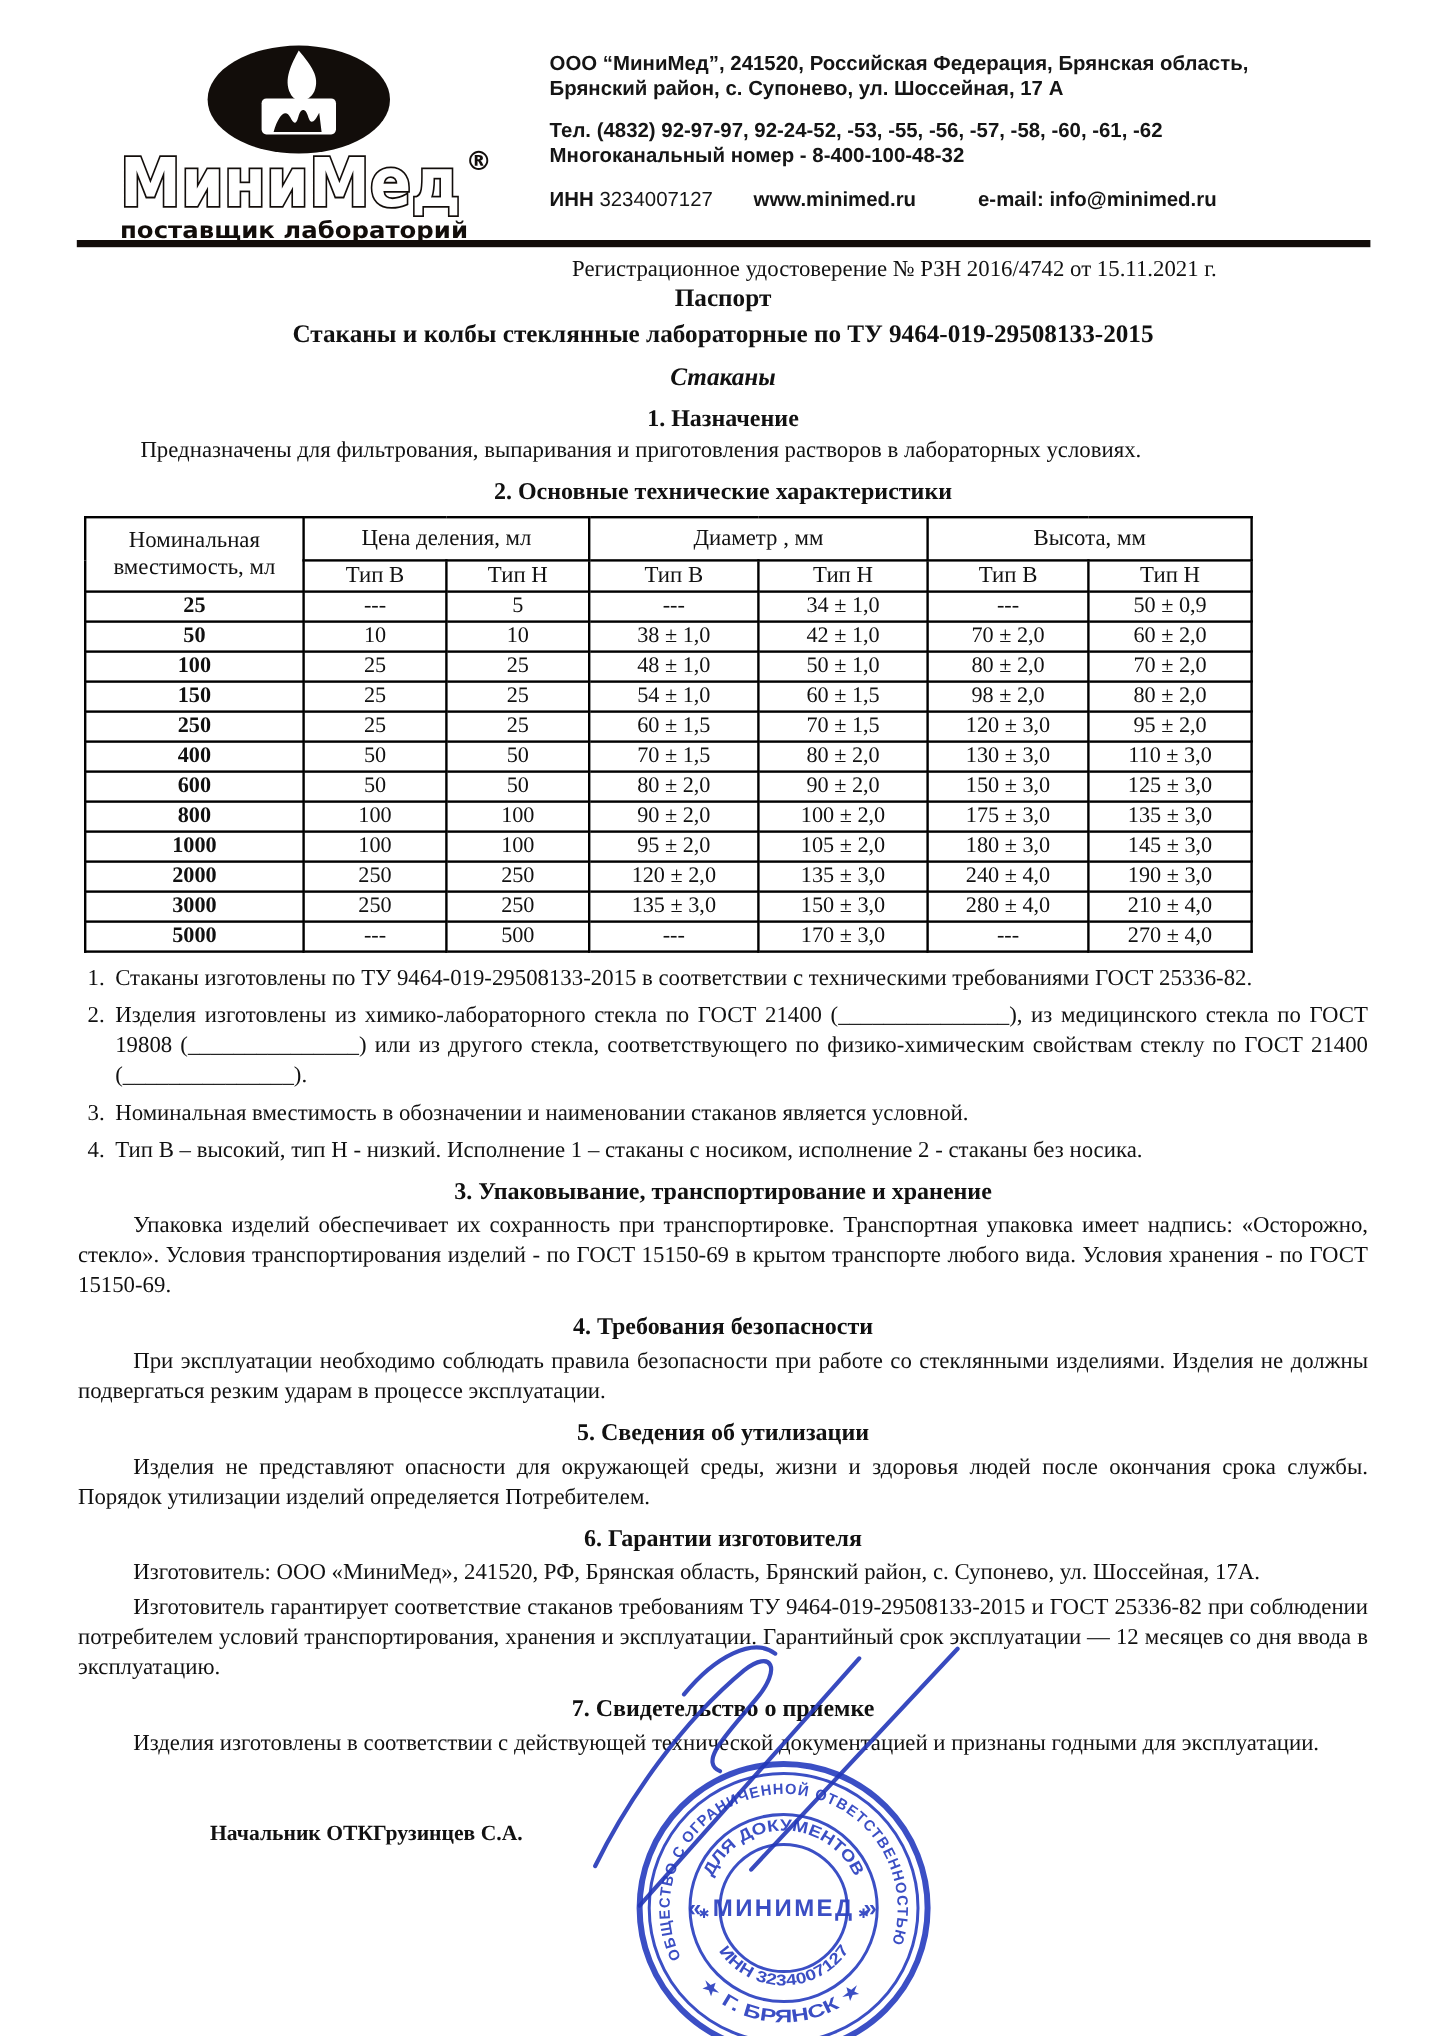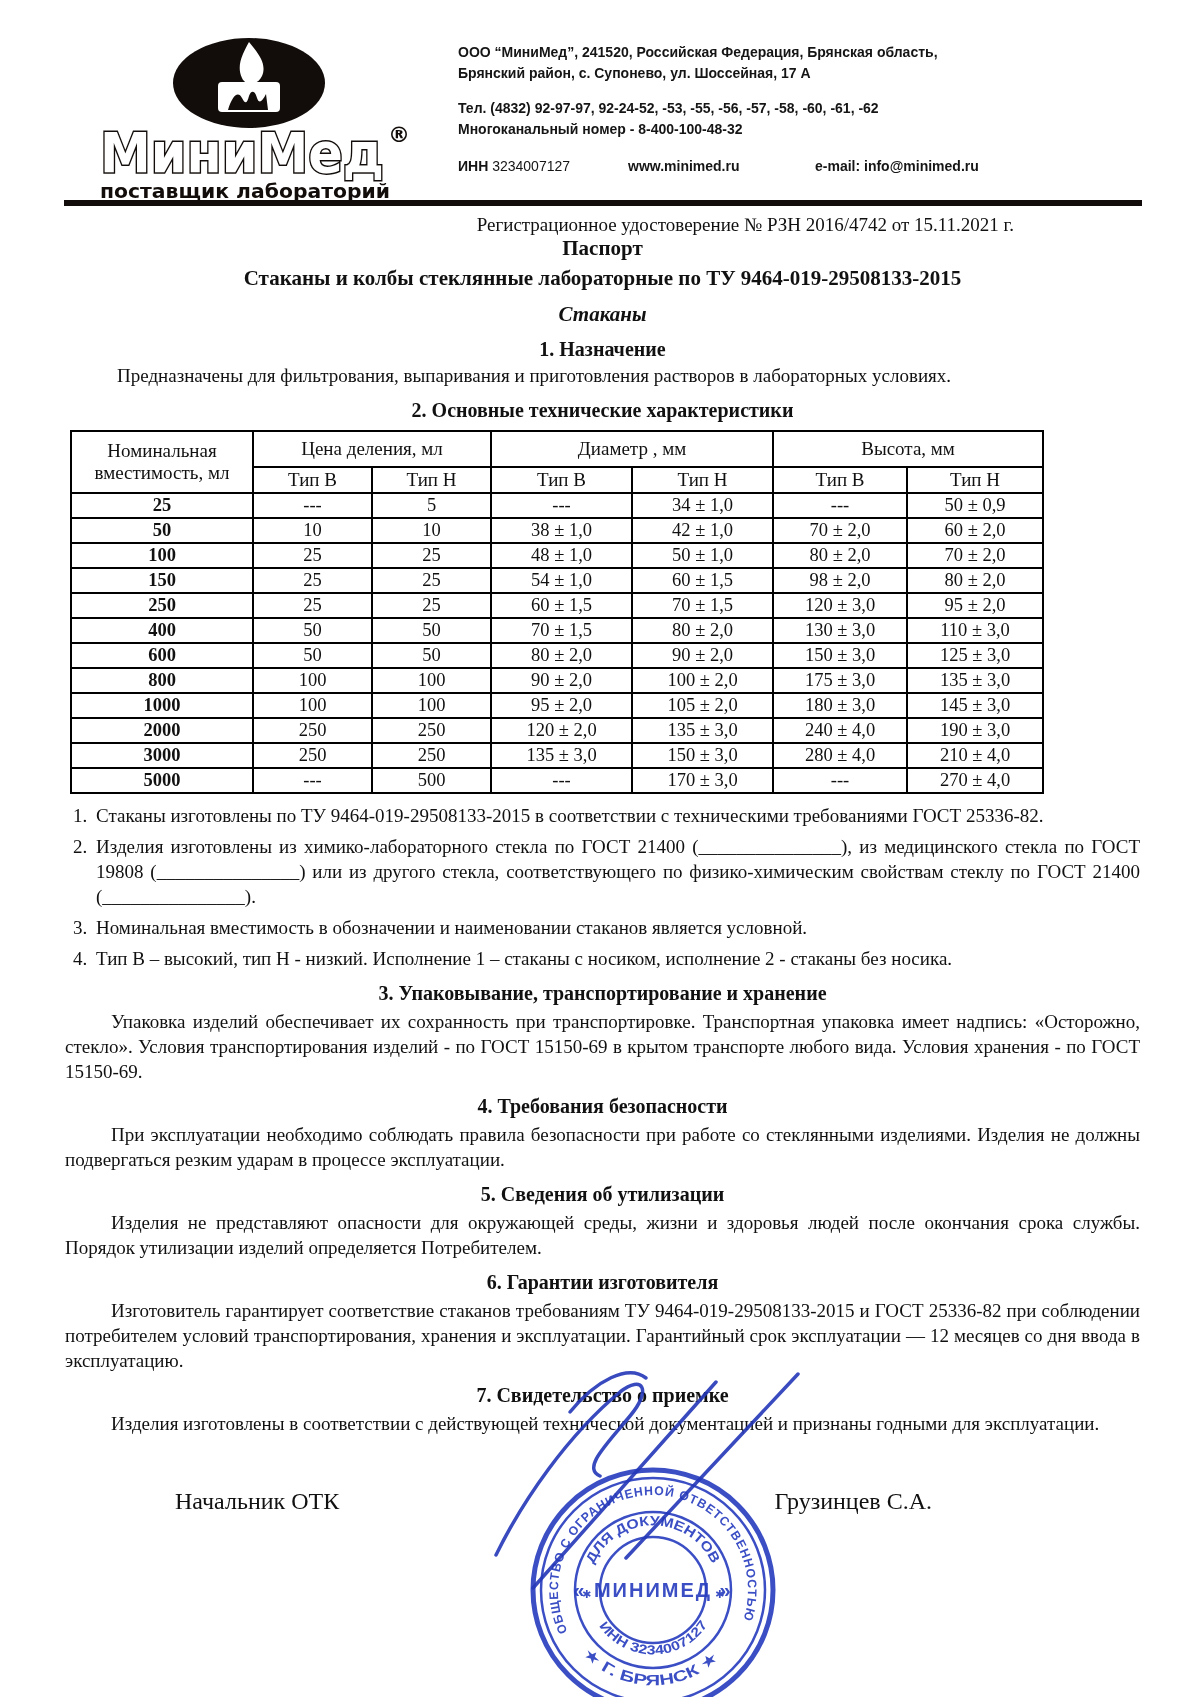"ООО “МиниМед”, 241520, Российская" .company-info { font-size: 14px -> 17px }
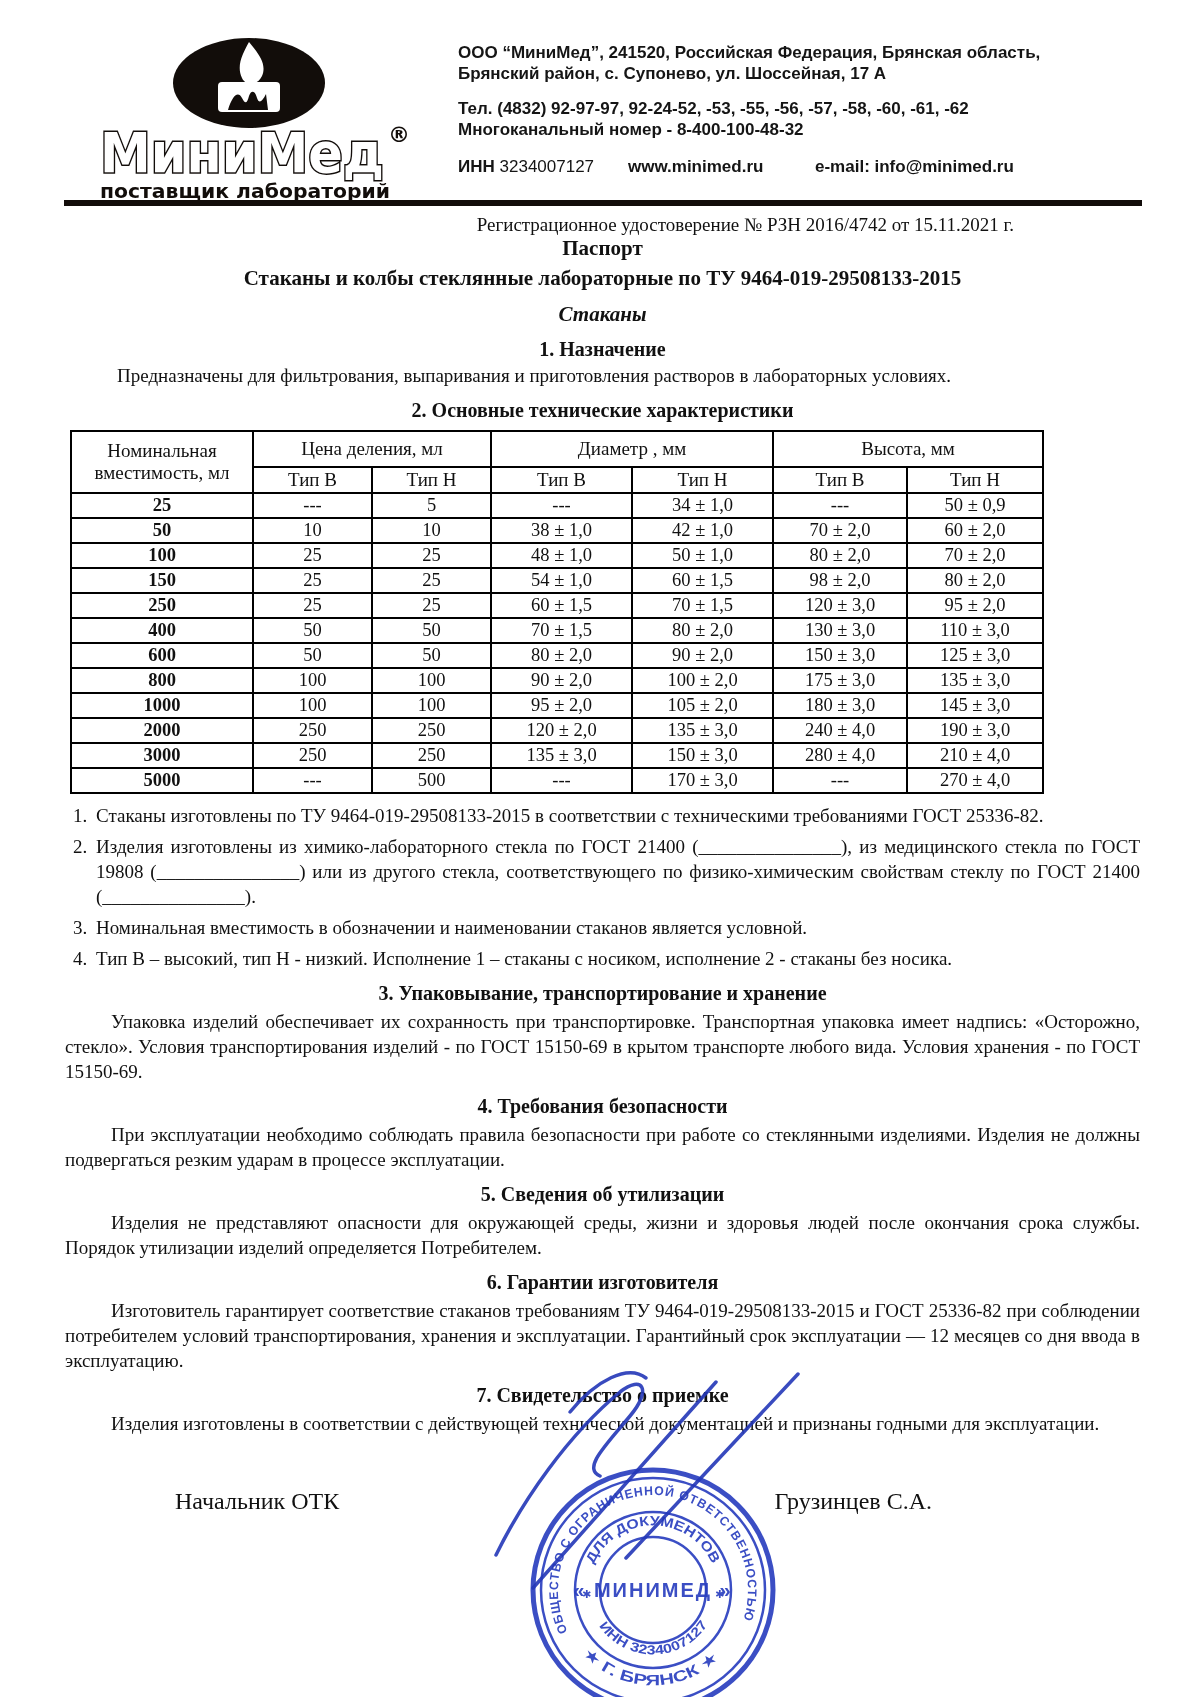"Изготовитель: ООО «МиниМед», 241520, РФ," p.body { html: none -> <p>Изготовитель: ООО «МиниМед», 241520, РФ, Брянская область, Брянский район, с. Супонево, ул. Шоссейная, 17А.</p> }
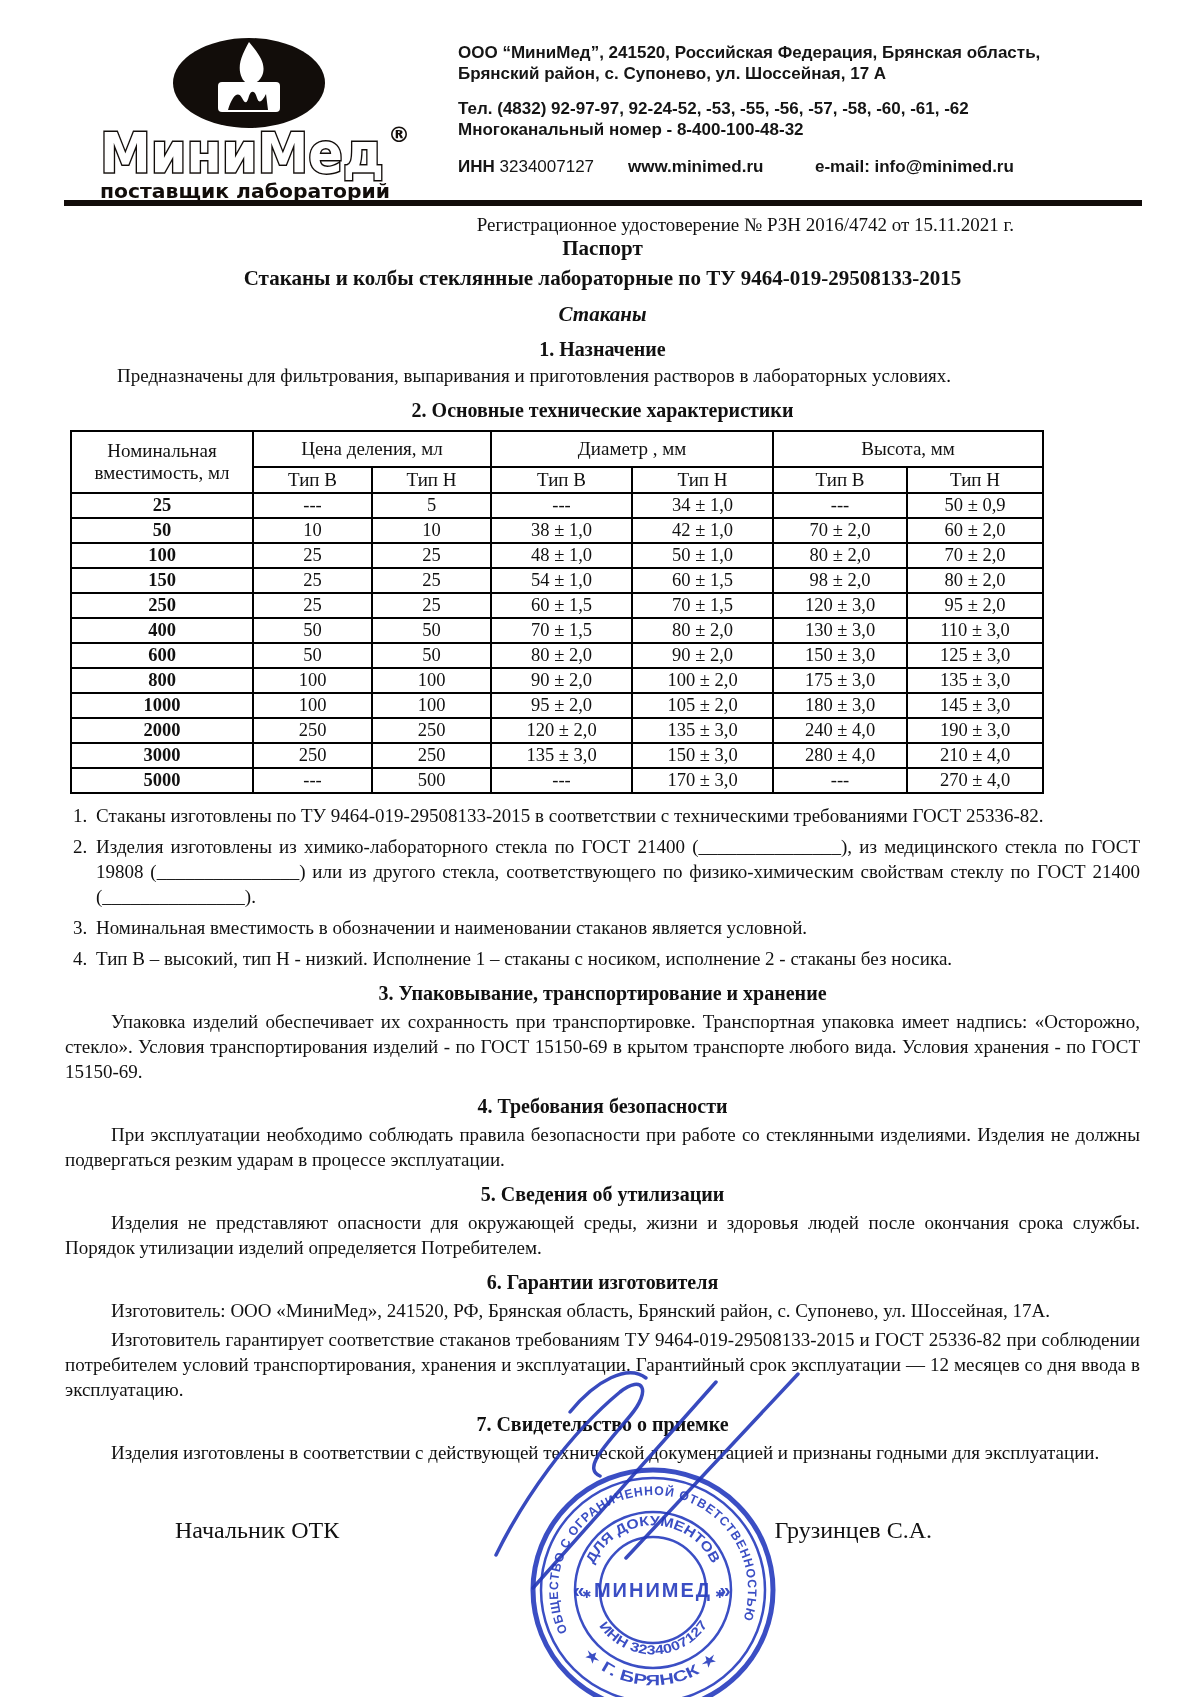"Начальник ОТК" .sign-row { font-size: 24px -> 18px; font-weight: normal -> bold; justify-content: space-between -> flex-start }
